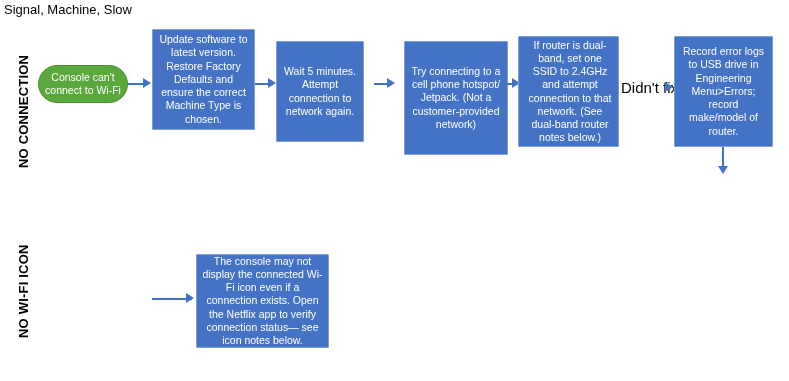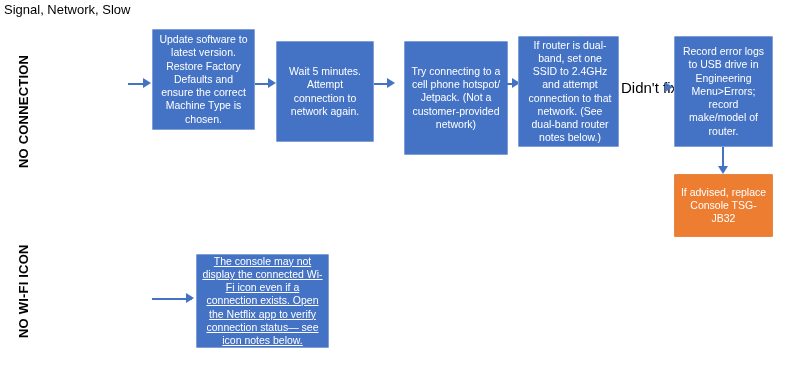"Signal, Network, Slow" div.page-heading { text: Network -> Machine }
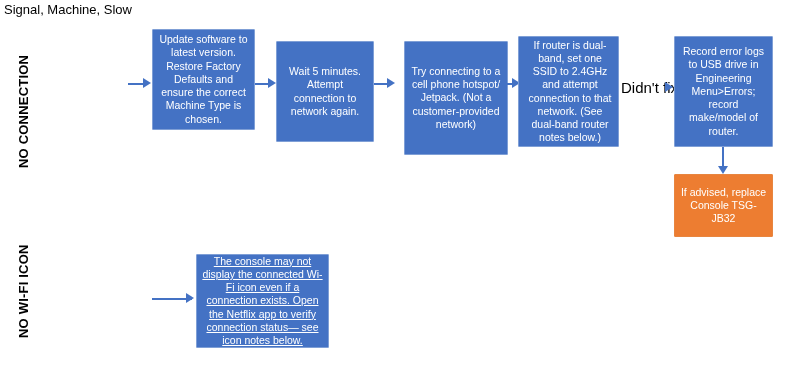"Console can't connect to Wi-Fi" div.node { html: none -> <div> <span>Console can't connect to Wi-Fi</span> </div> }
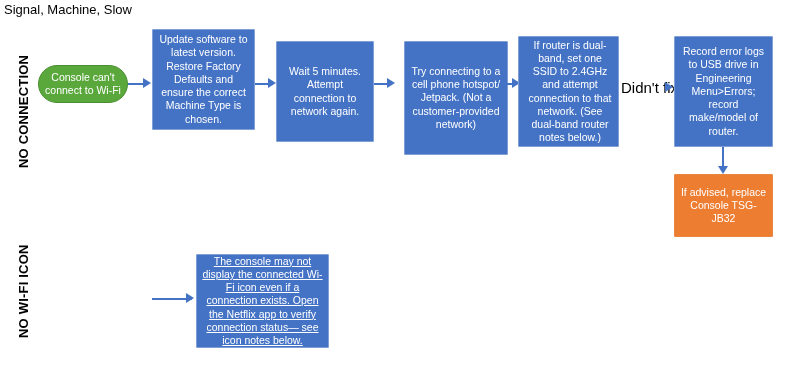"Wait 5 minutes. Attempt connection" div.node { width: 98px -> 88px }
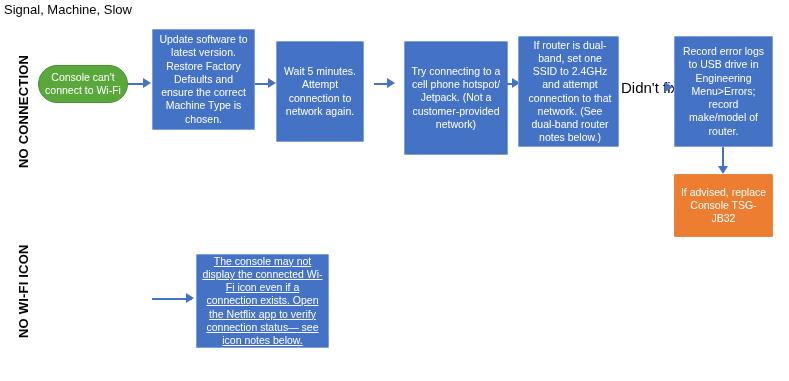"If advised, replace Console TSG-JB32" div.node { html: <div> <span>If advised, replace Console TSG-JB32</span> </div> -> none }
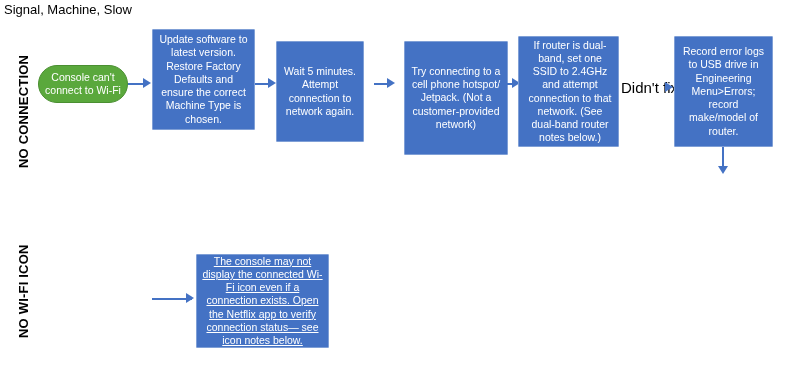"The console may not display" div.node { text-decoration: underline -> none }
